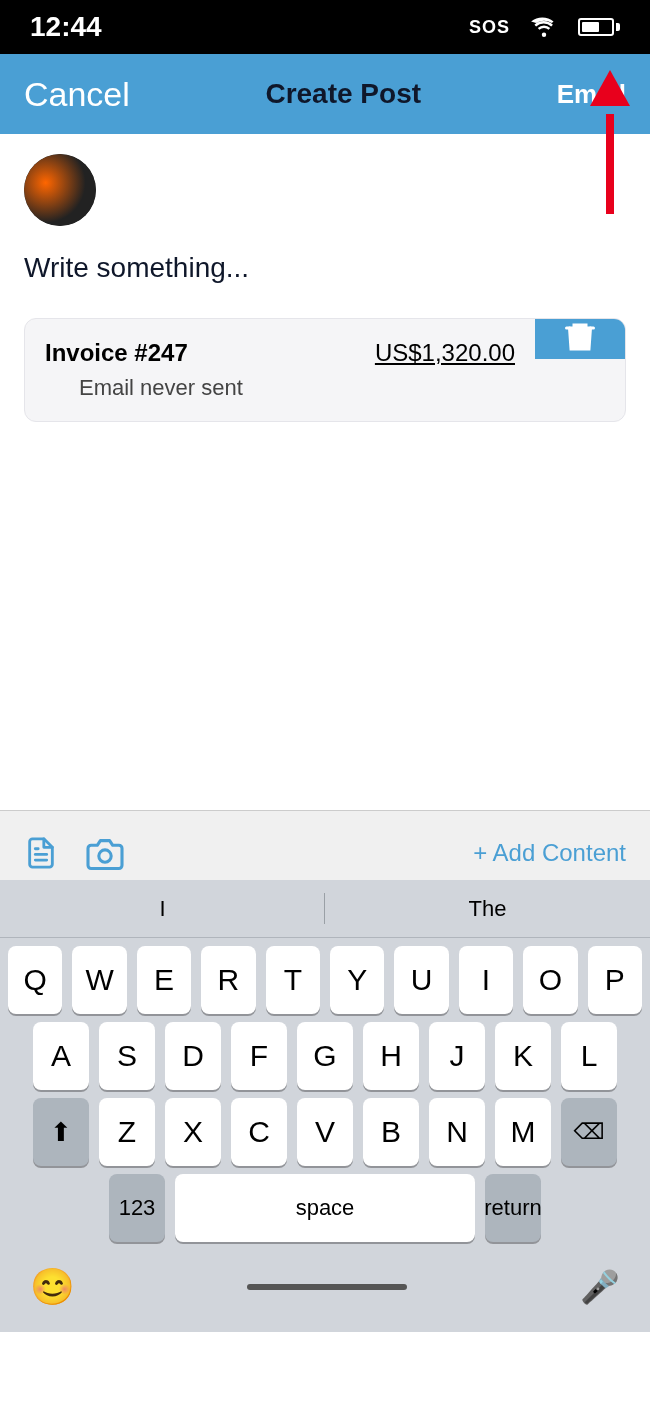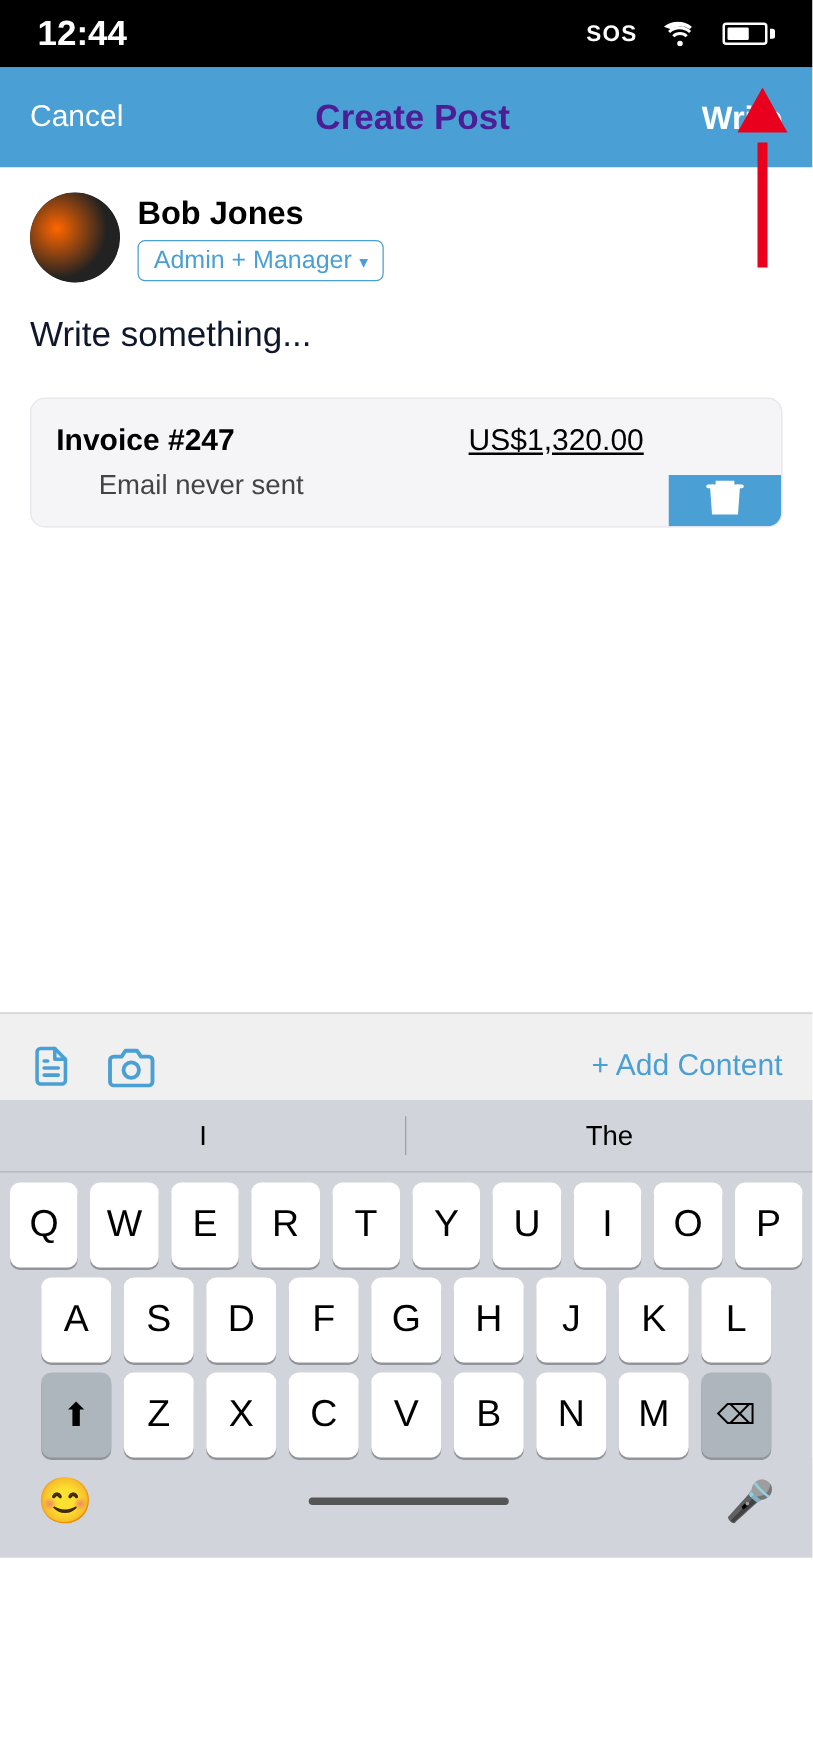"Cancel" .nav-cancel { font-size: 24px -> 34px }
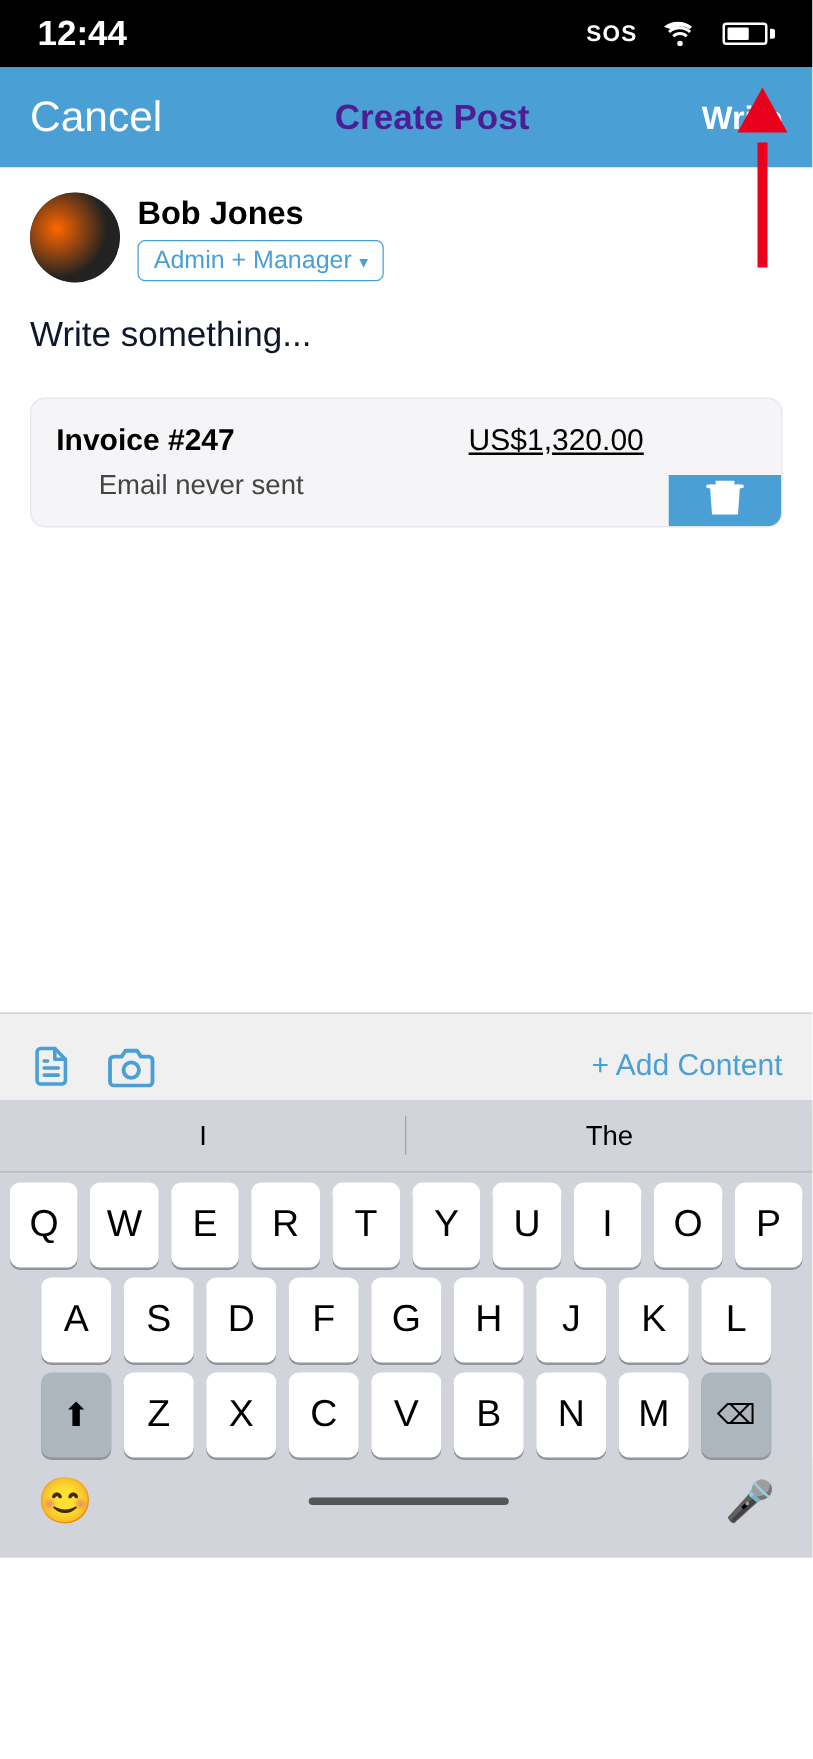"Create Post" .nav-title { color: #4c1d95 -> #0f172a }
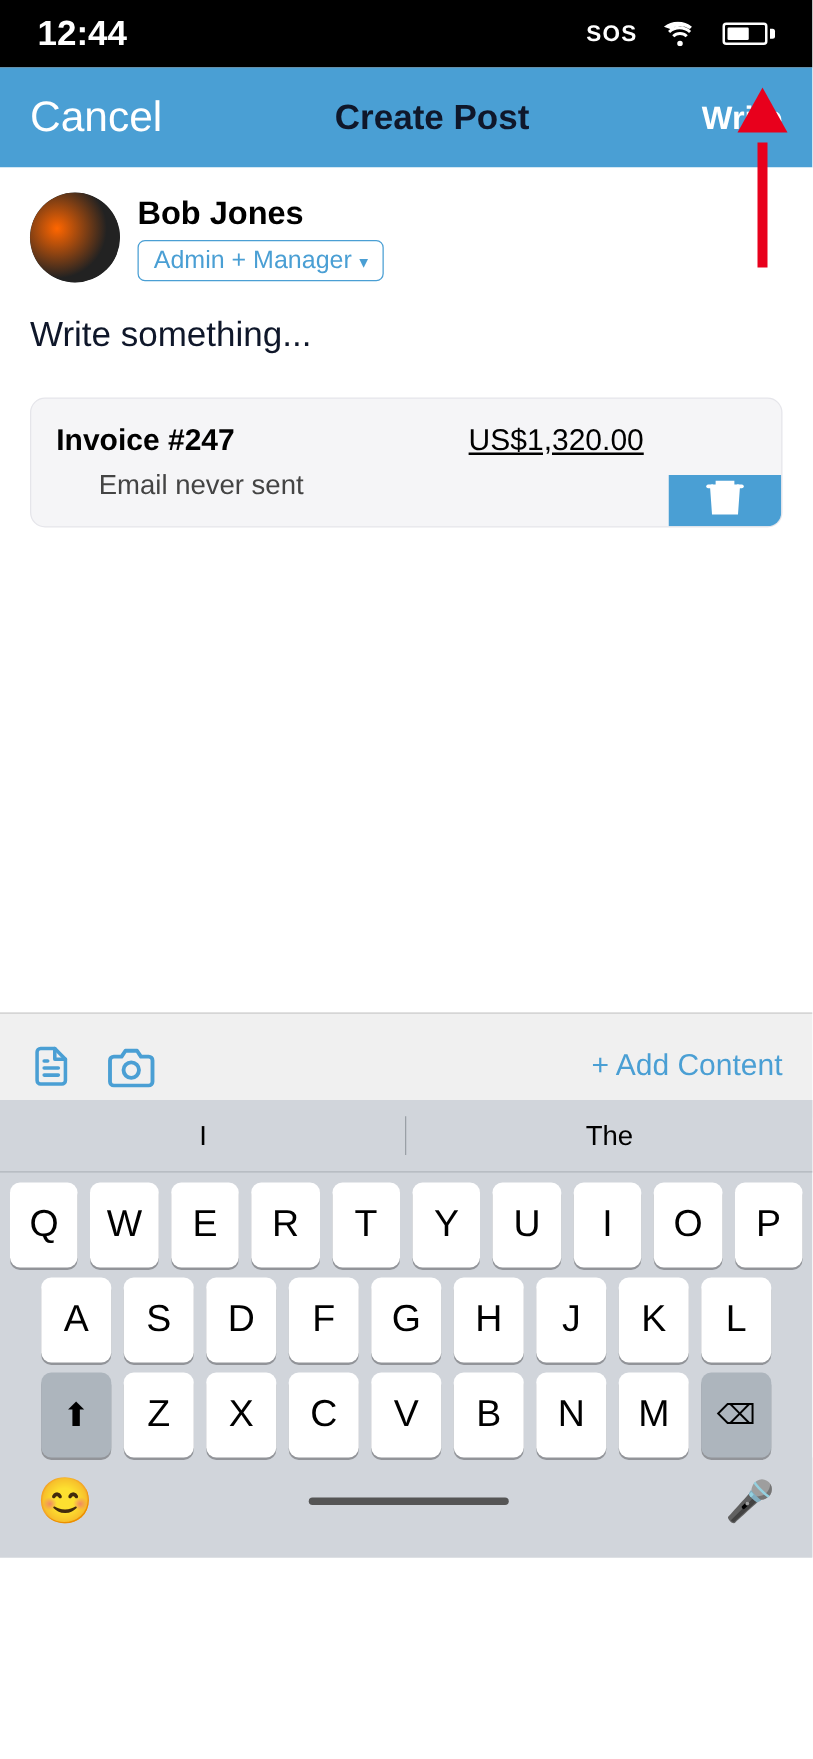"Write" span.nav-post { text: Write -> Email }
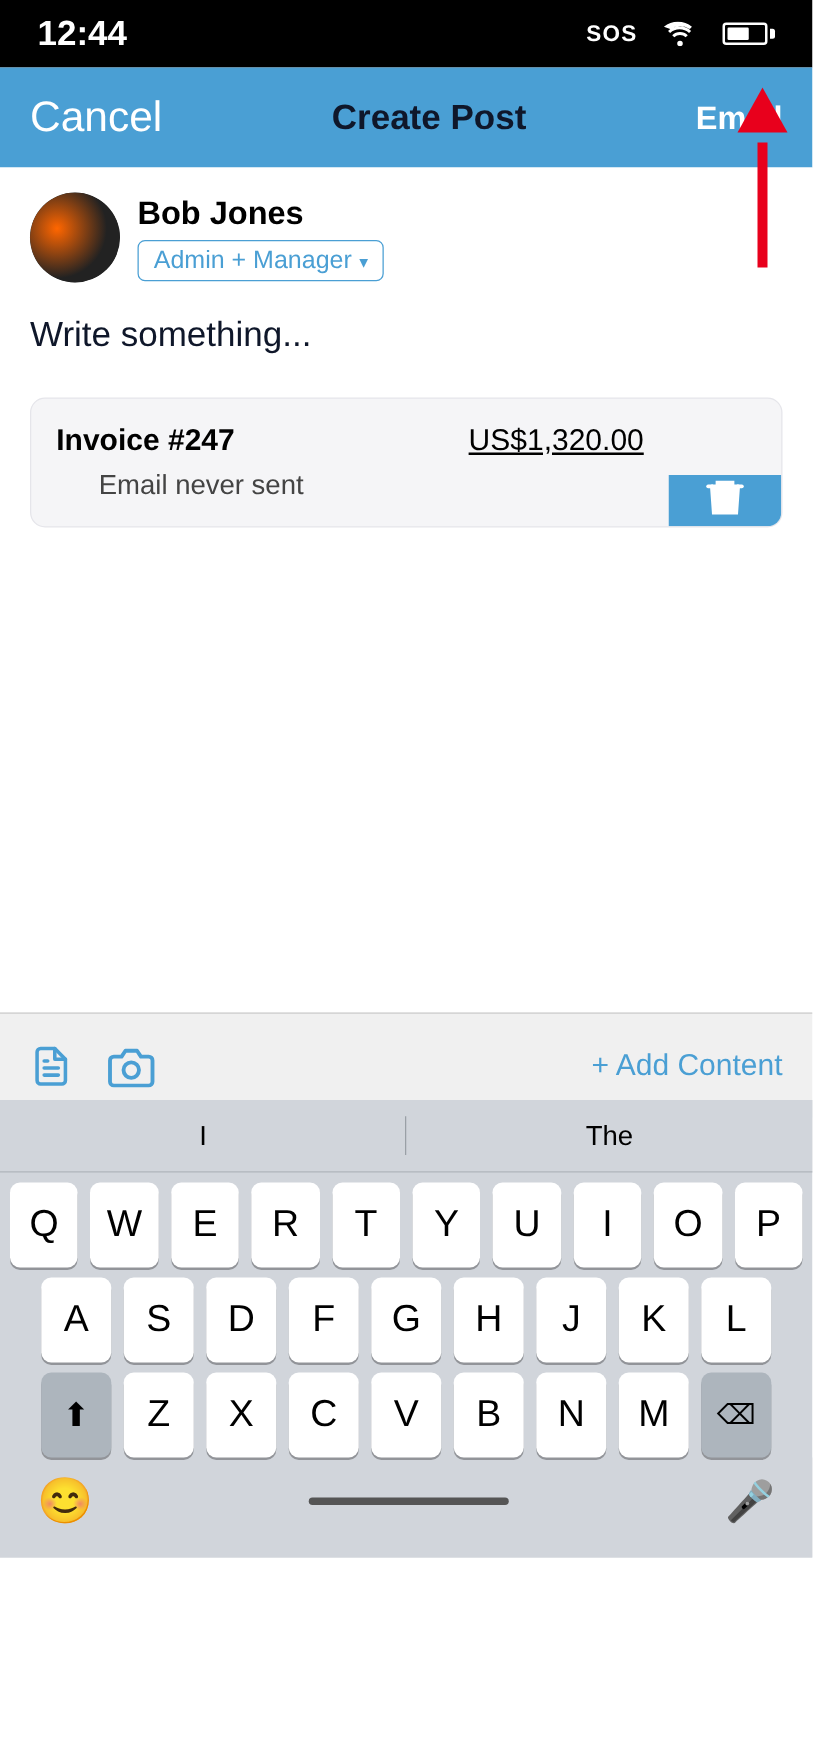"Bob Jones" div.user-info { html: <div> <span>Bob Jones</span> <span> <span>Admin + Manager</span> <span>▾</span> </span> </div> -> none }
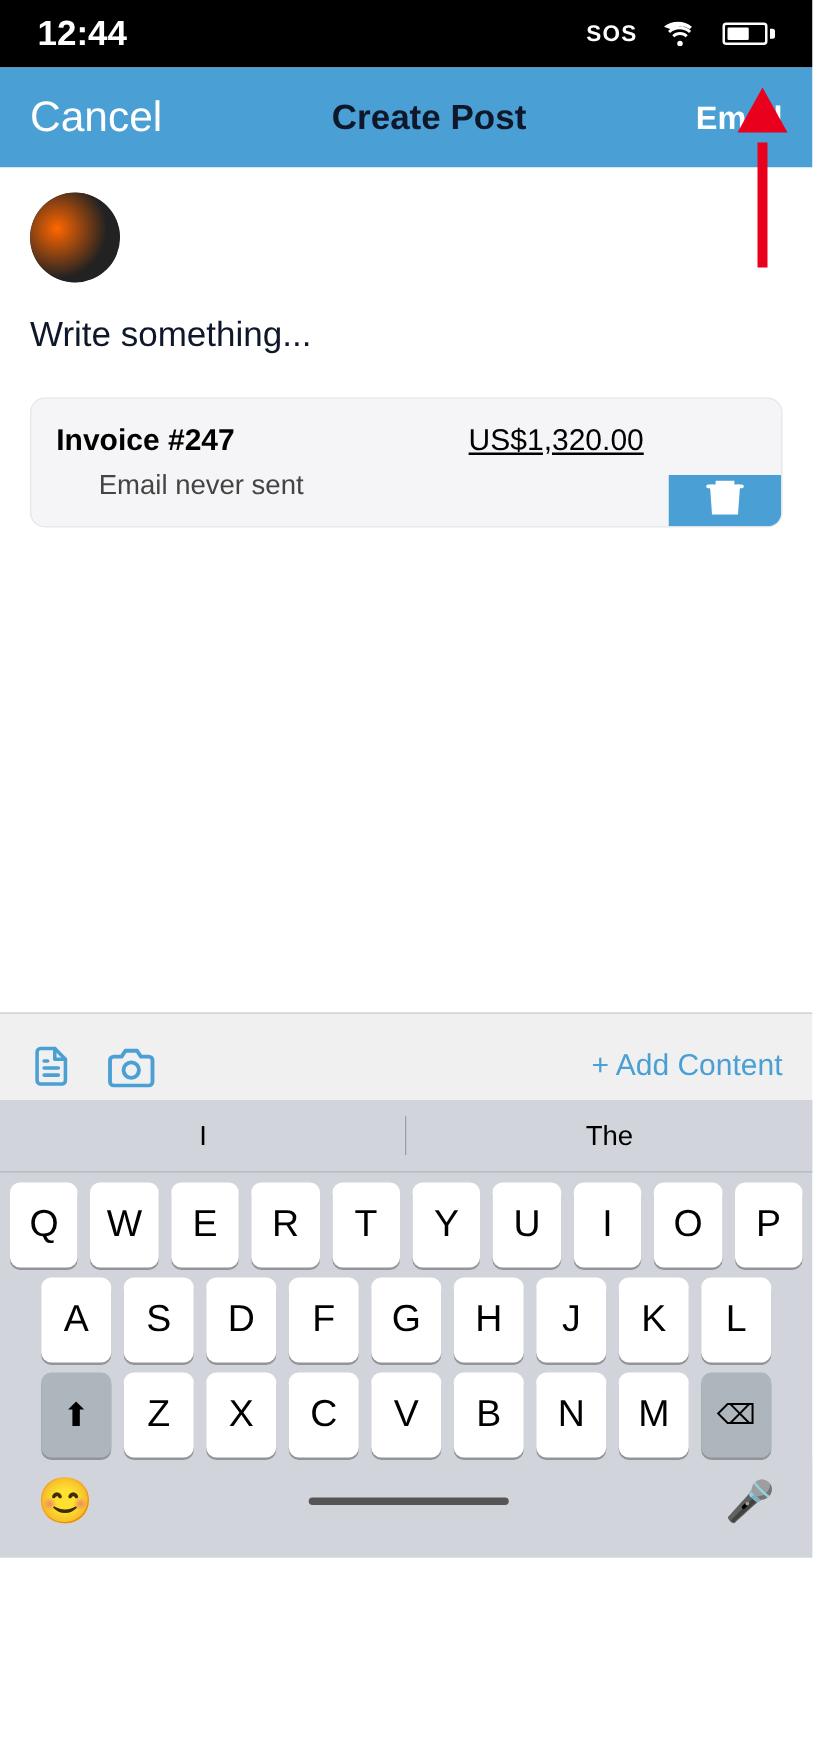"Invoice #247" .invoice-card { align-items: flex-end -> flex-start }
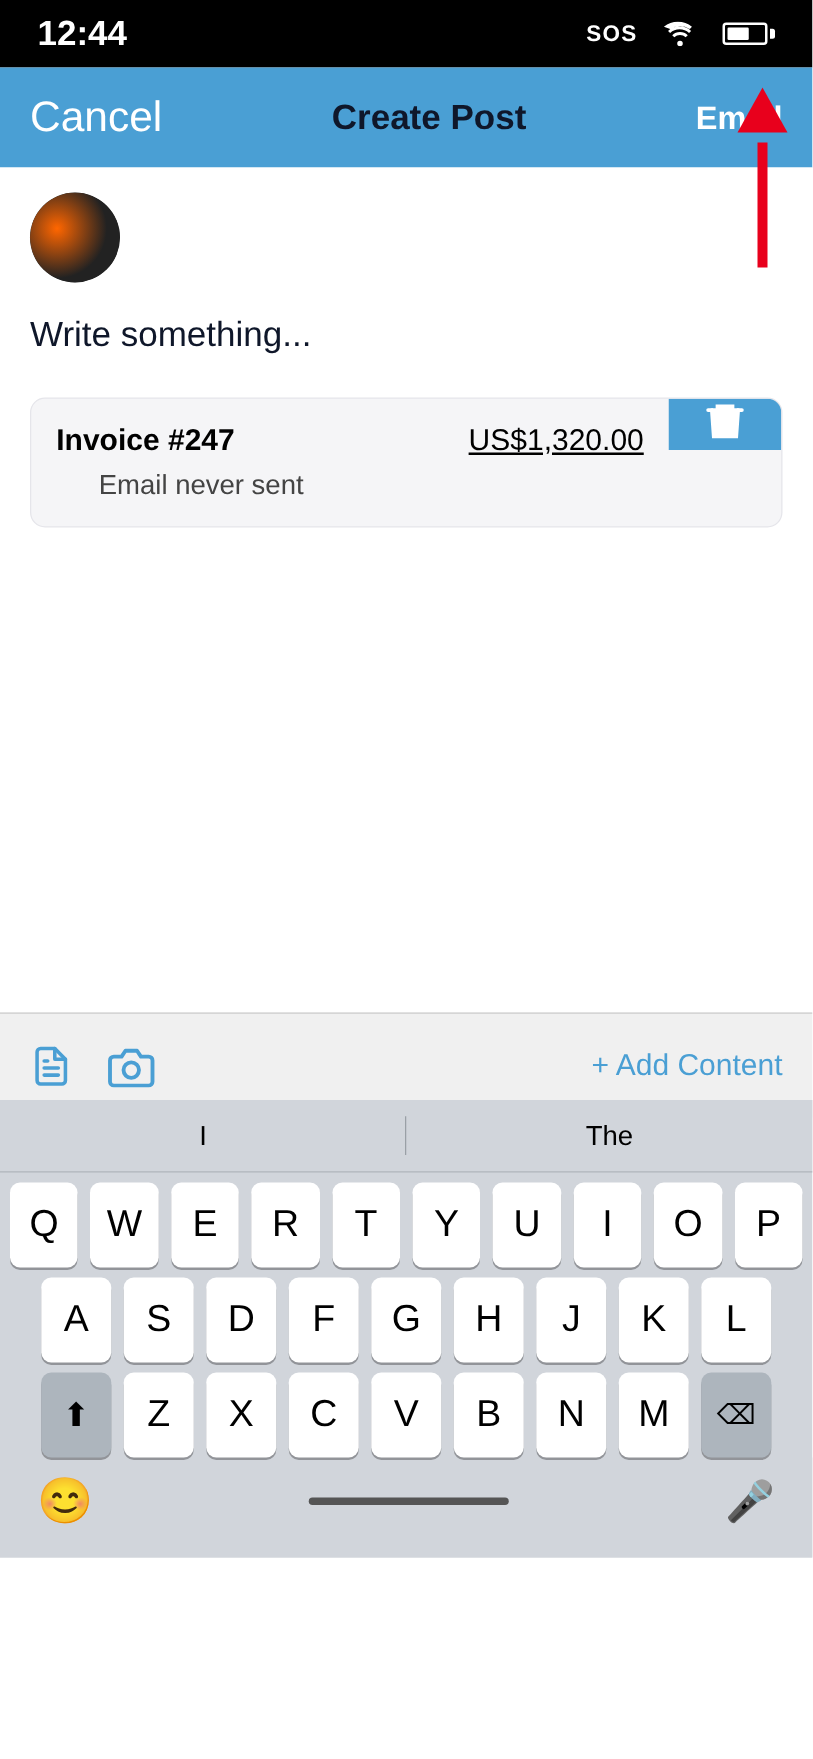"123" div.key-row { html: none -> <div> <div>123</div> <div>space</div> <div>return</div> </div> }
